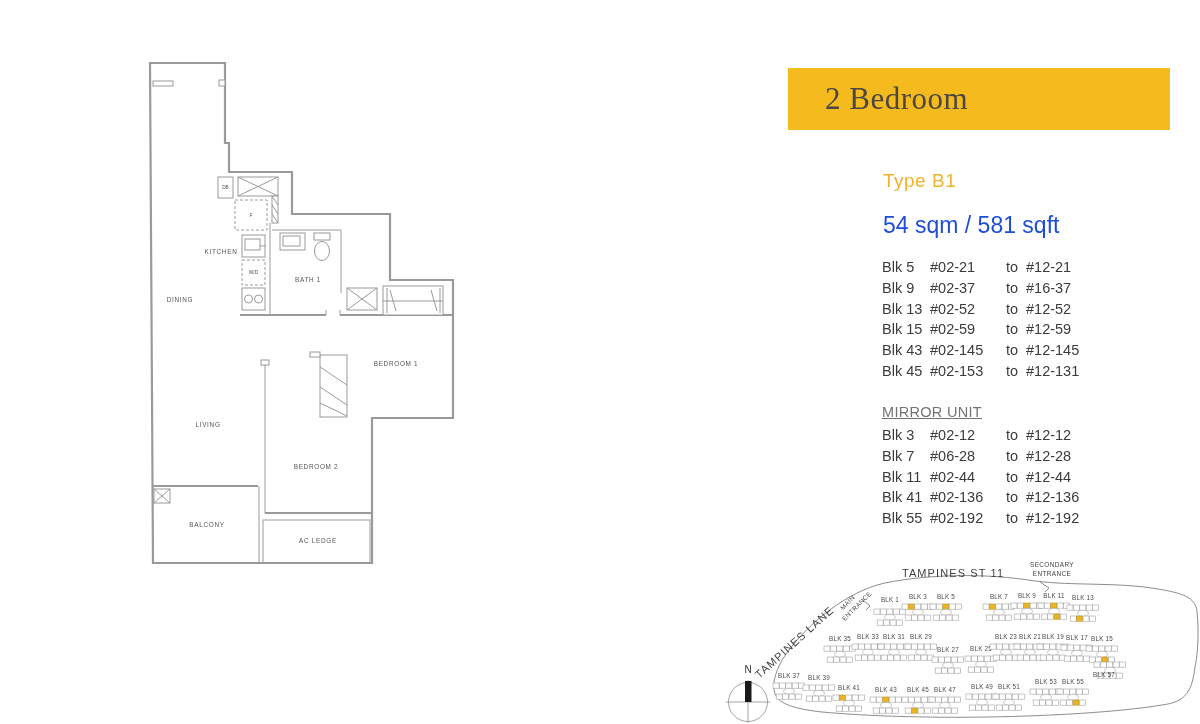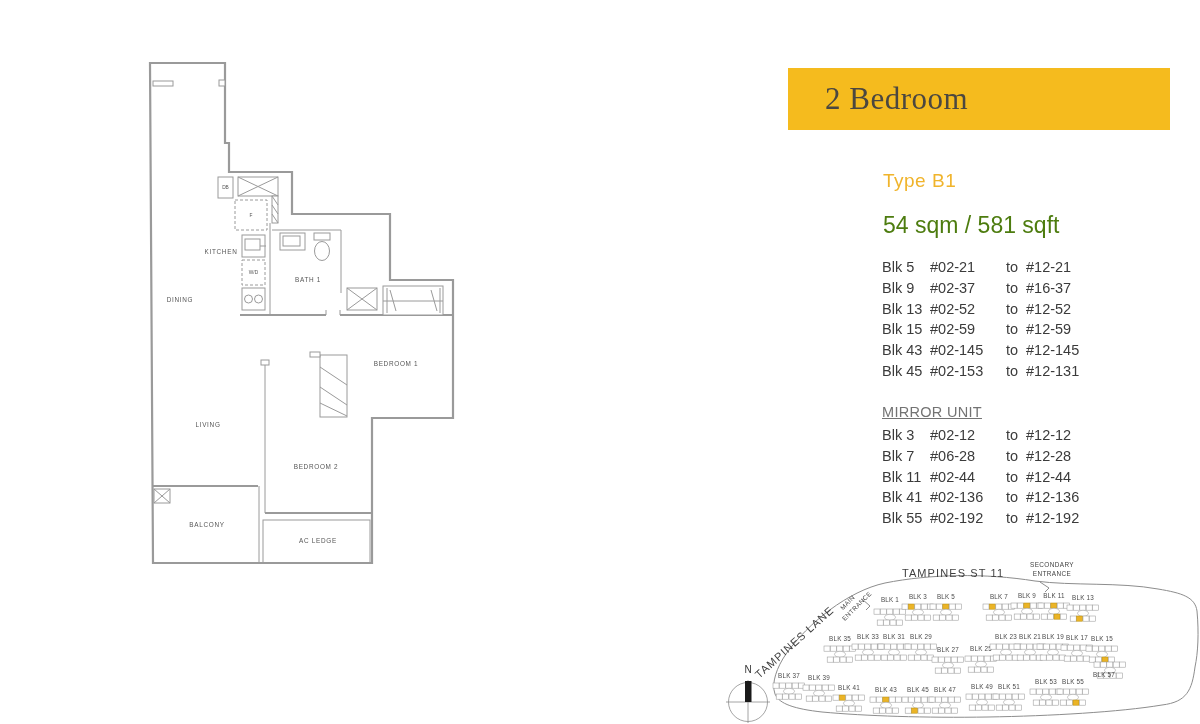"54 sqm / 581 sqft" .type-area { color: #4d7c0f -> #1d4ed8 }
